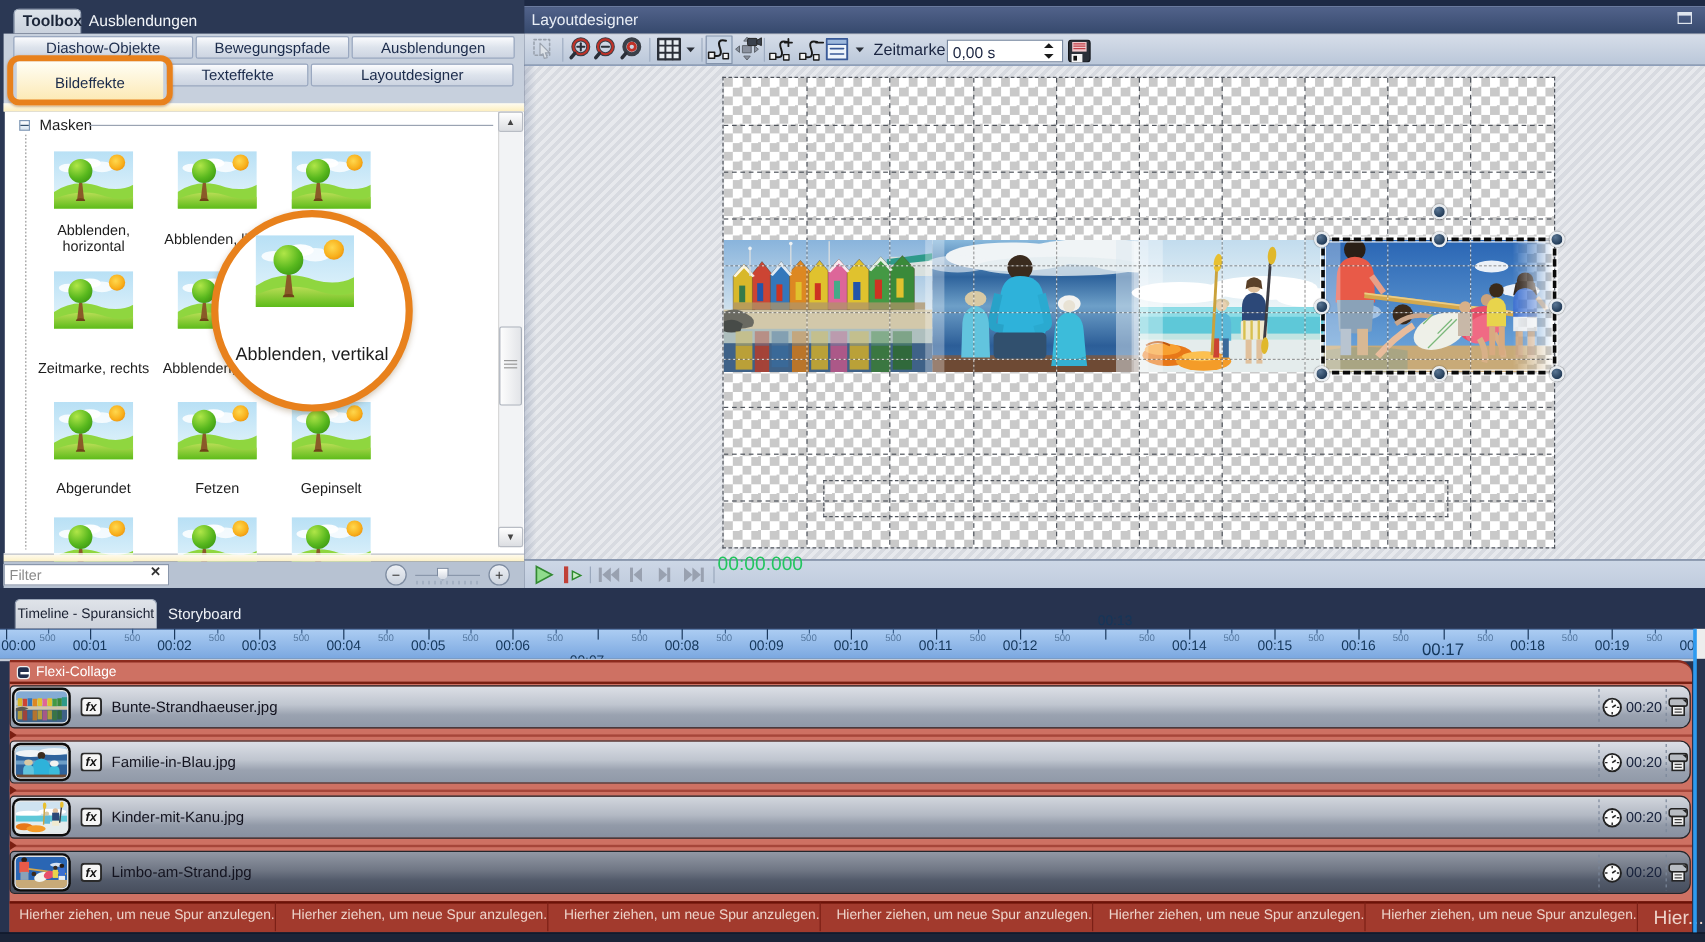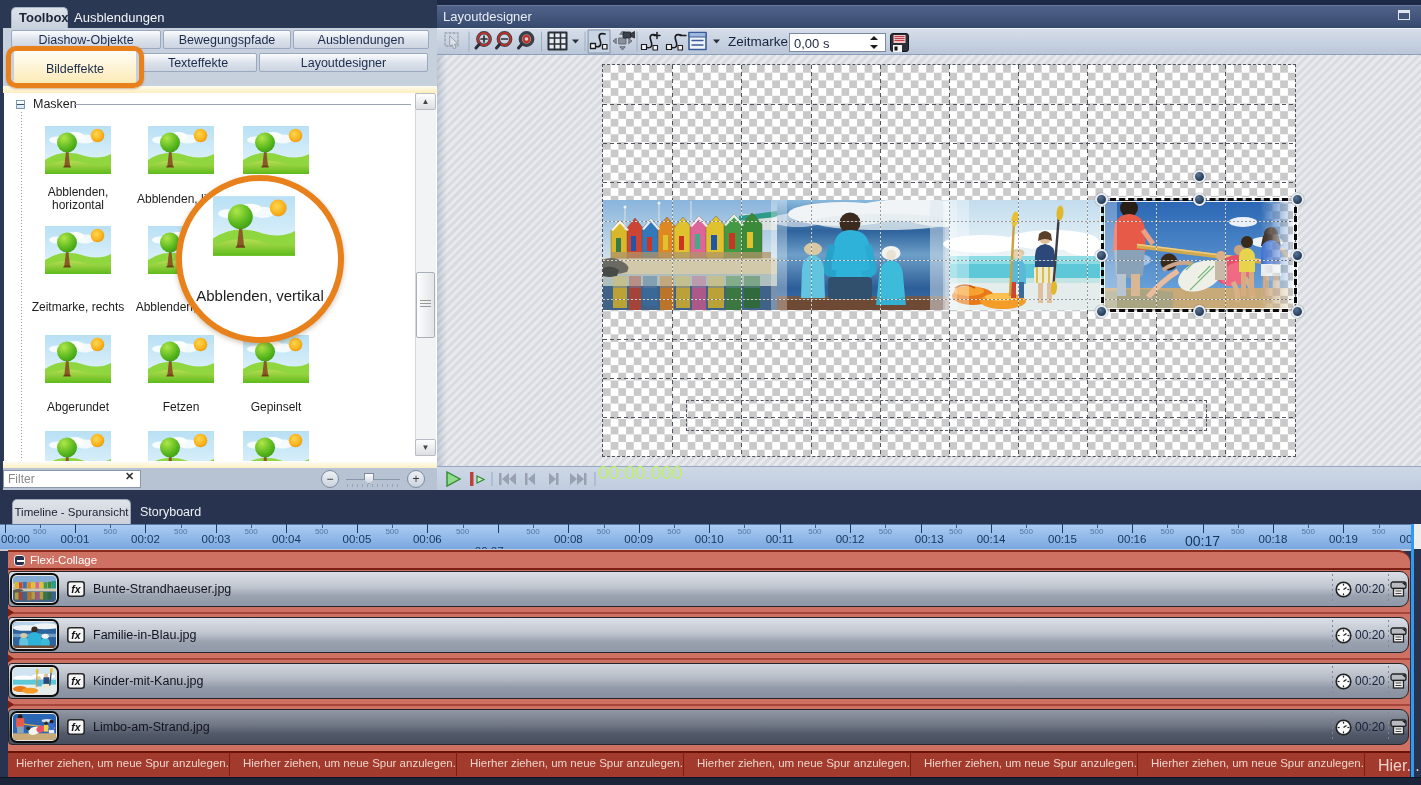"00:00.000" div.abs { color: #bef264 -> #22c55e; font-size: 19px -> 16px }
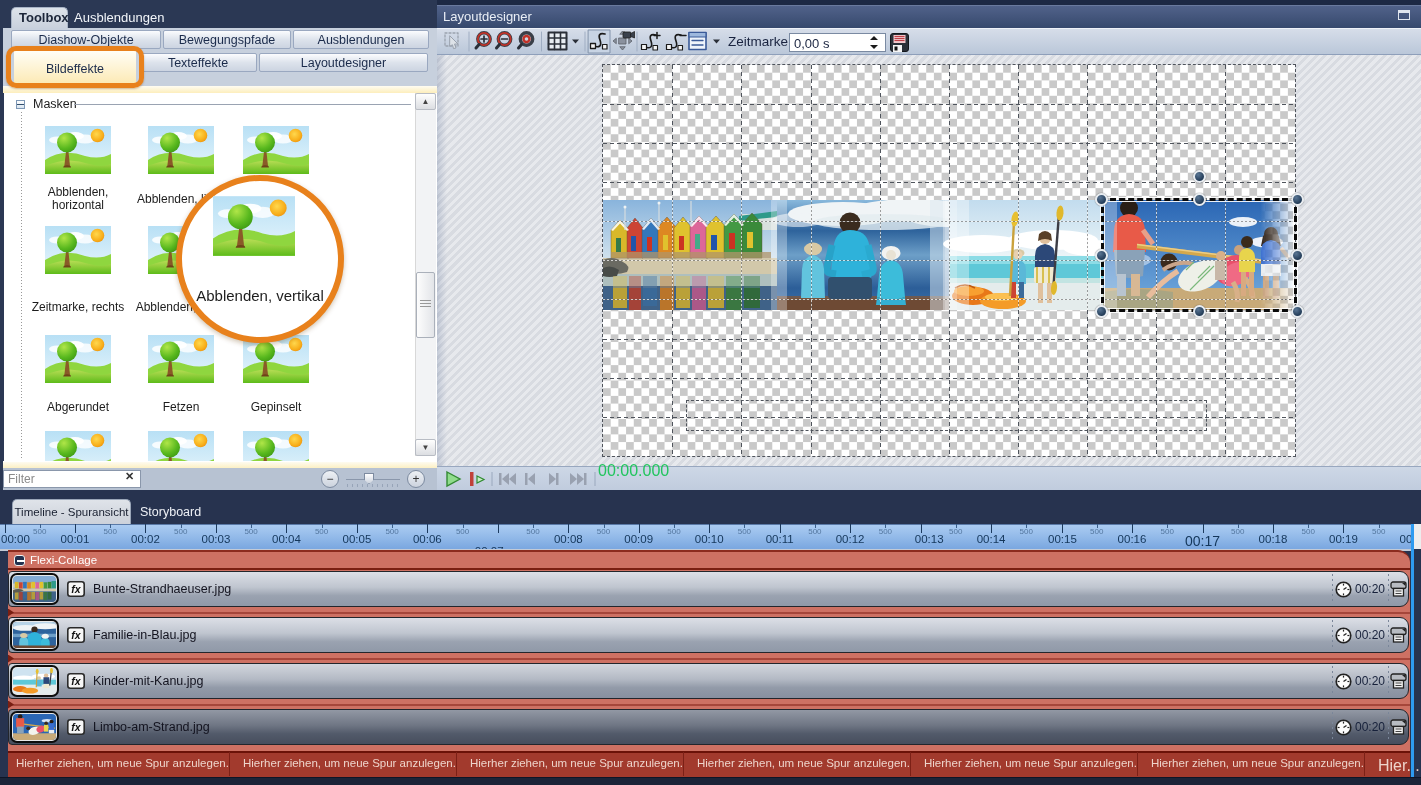"00:13" div.abs { top: 533px -> 512px }
